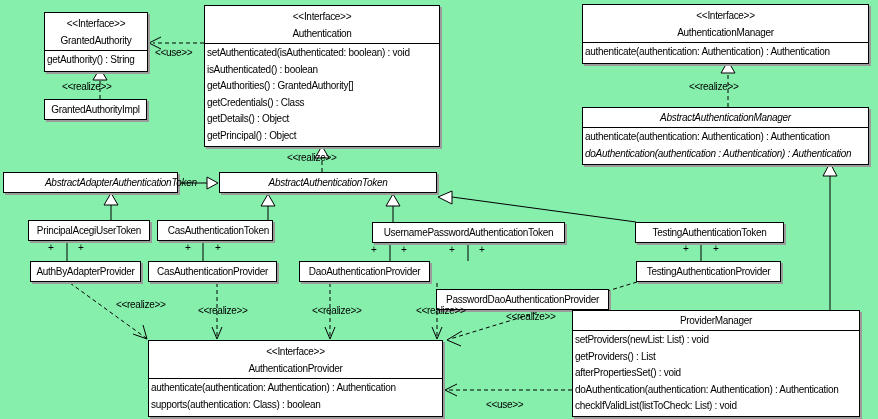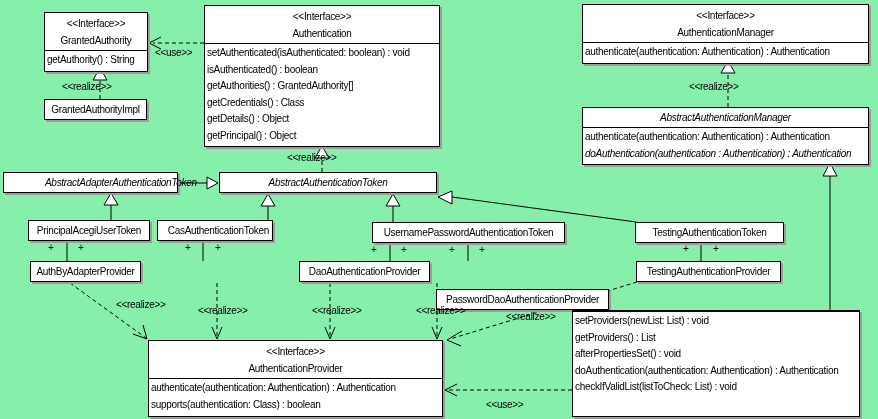"CasAuthenticationProvider" div.box { html: none -> <div> <span>CasAuthenticationProvider</span> </div> }
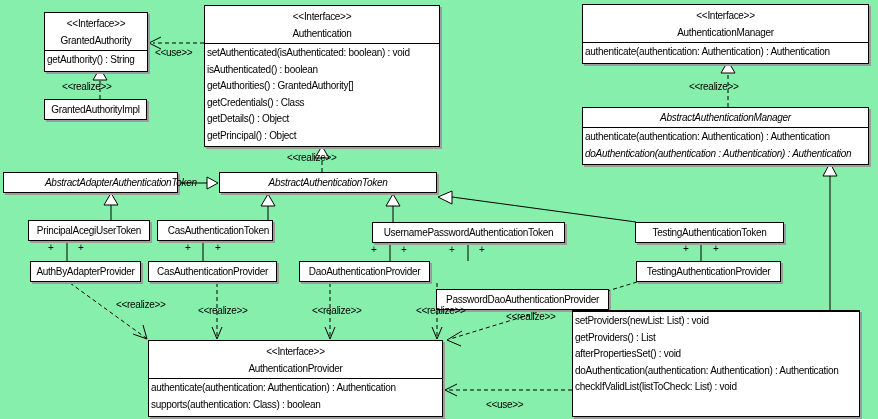"ProviderManager" div.single { html: none -> <div> <span>ProviderManager</span> </div> }
